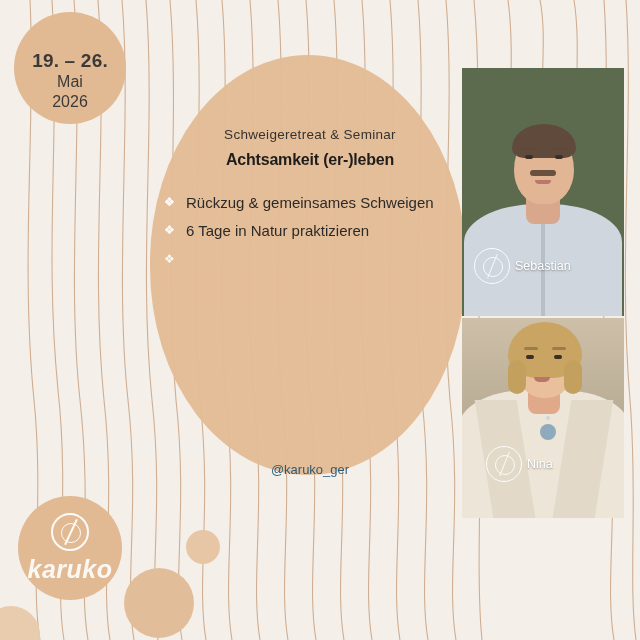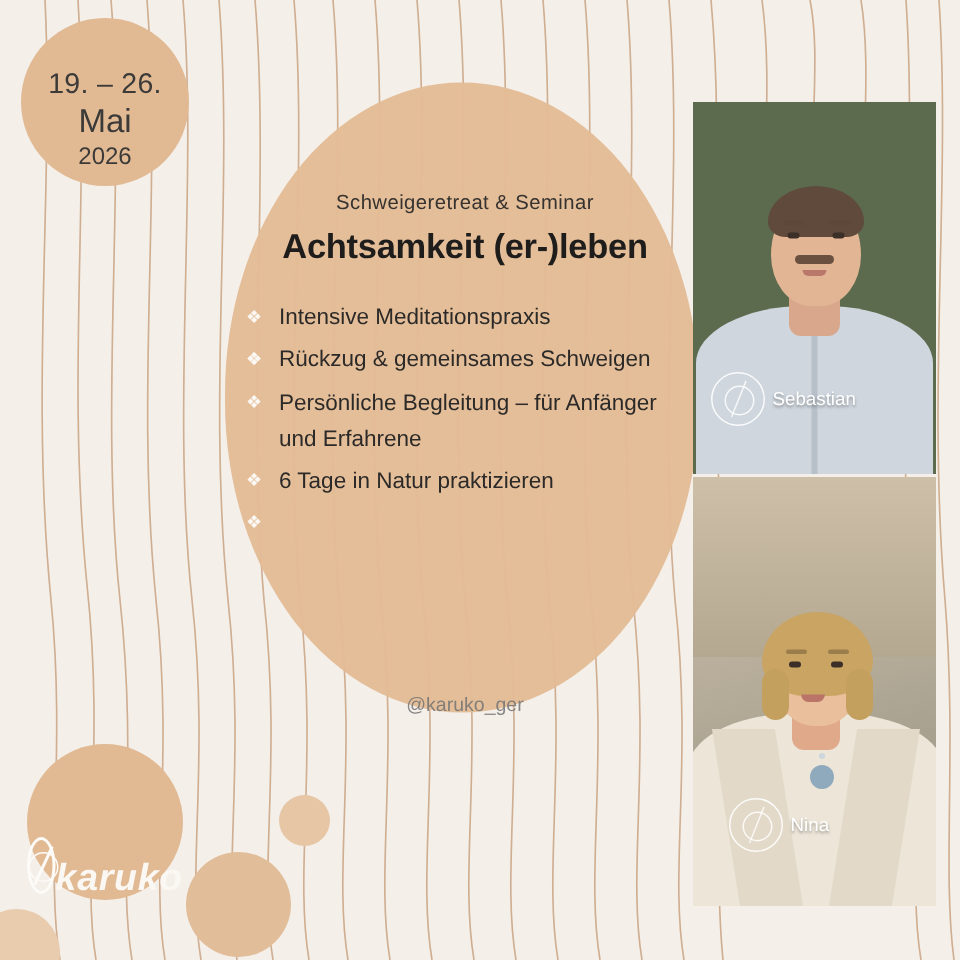"19. – 26." .date-badge .d1 { font-weight: normal -> bold }
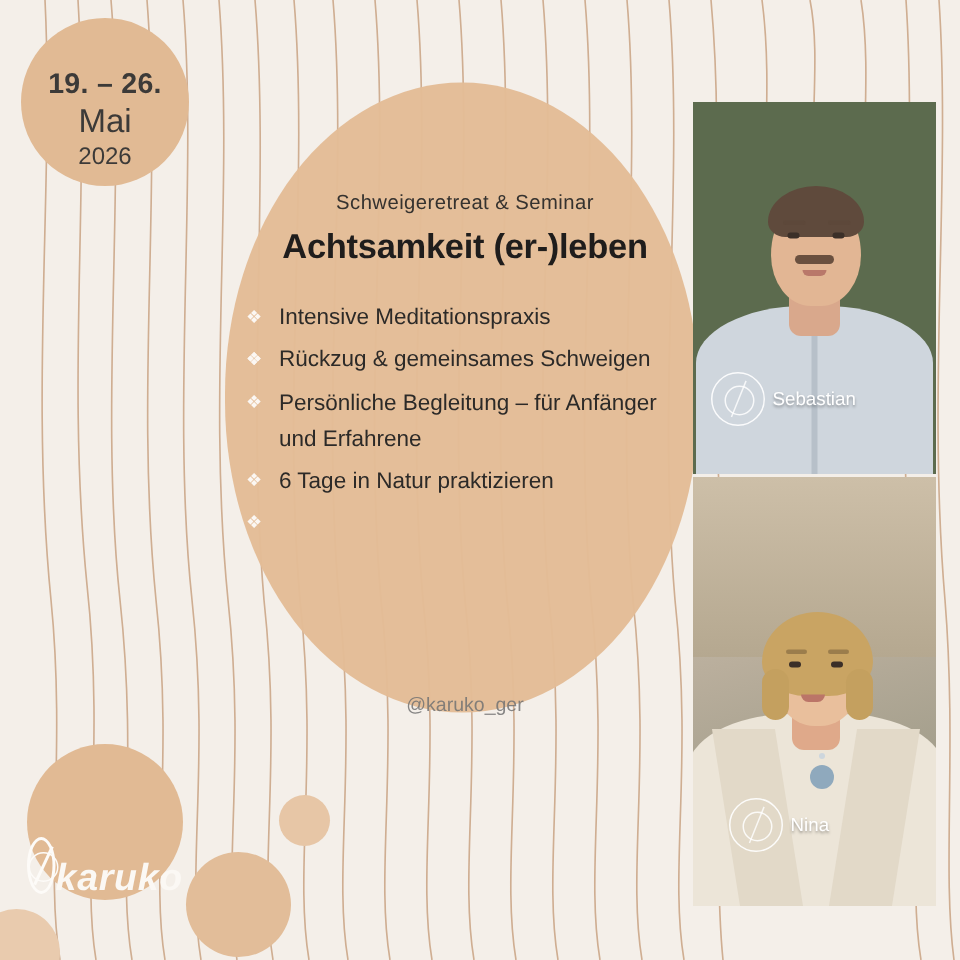"Mai" .date-badge .d2 { font-size: 22px -> 16px }
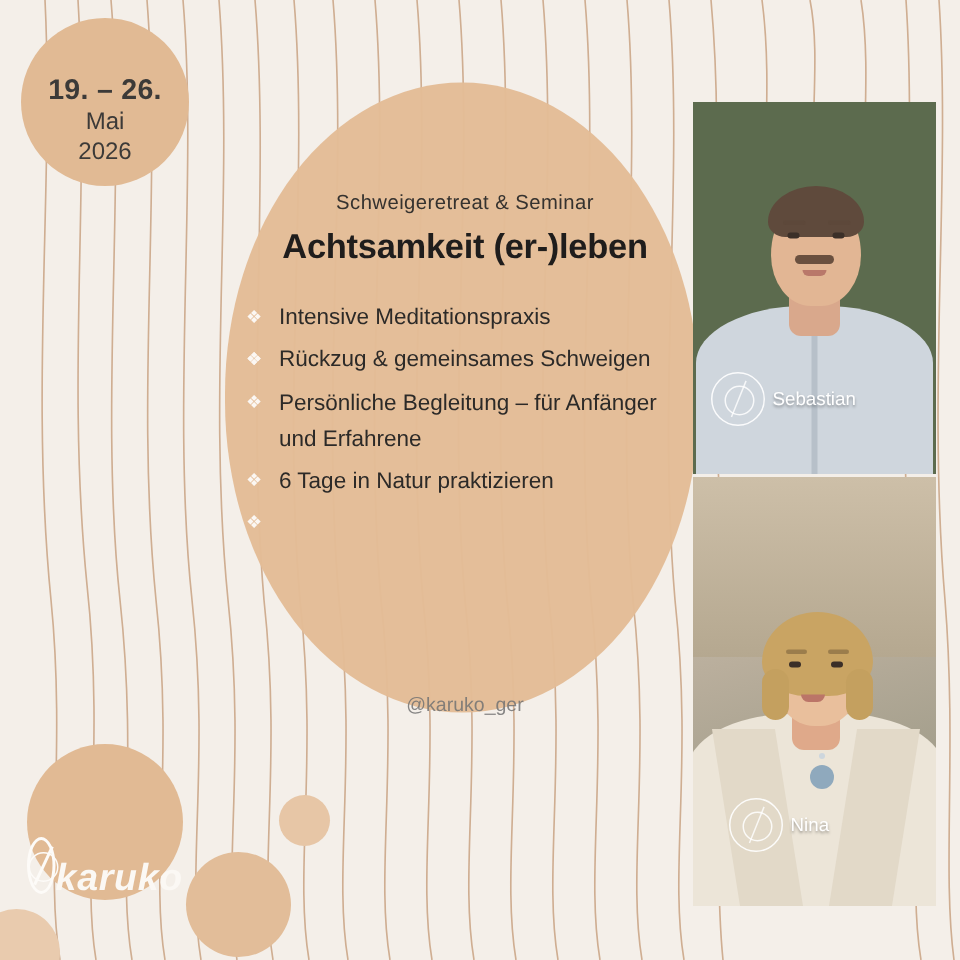"Achtsamkeit (er-)leben" .headline { font-size: 23px -> 16px }
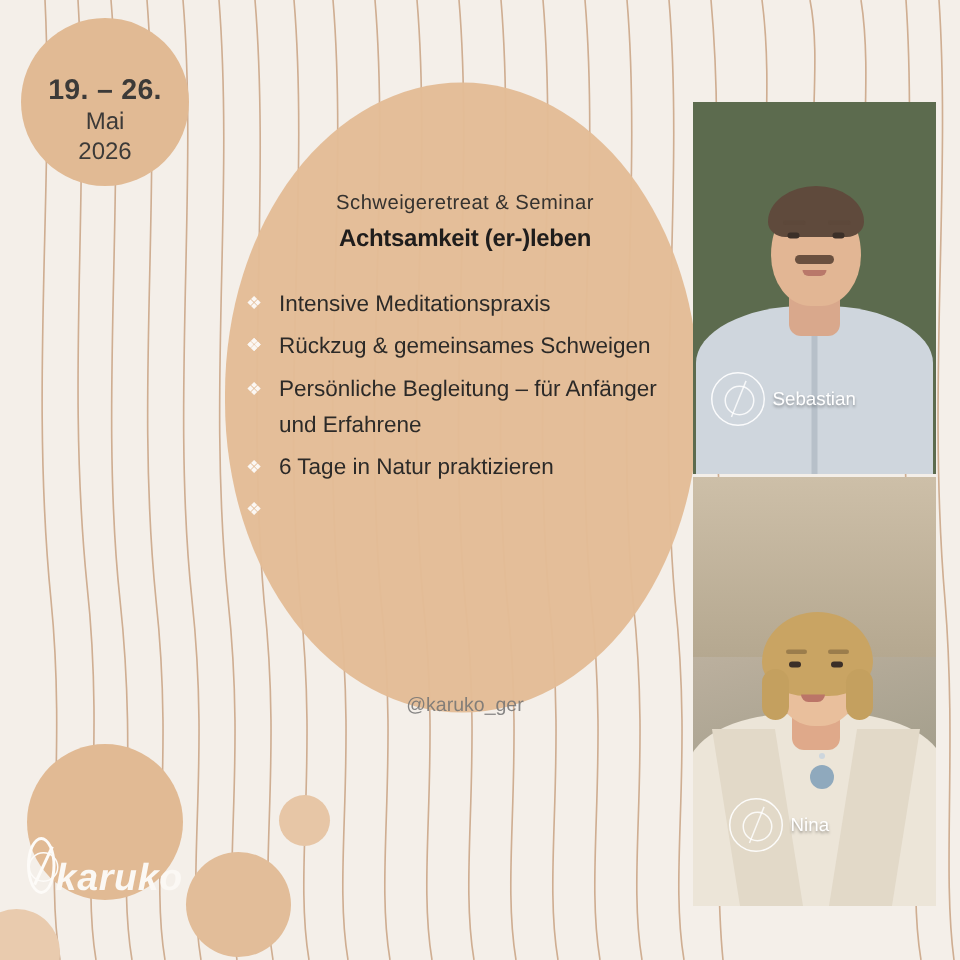"Intensive Meditationspraxis" span { html: <span>Intensive Meditationspraxis</span> -> none }
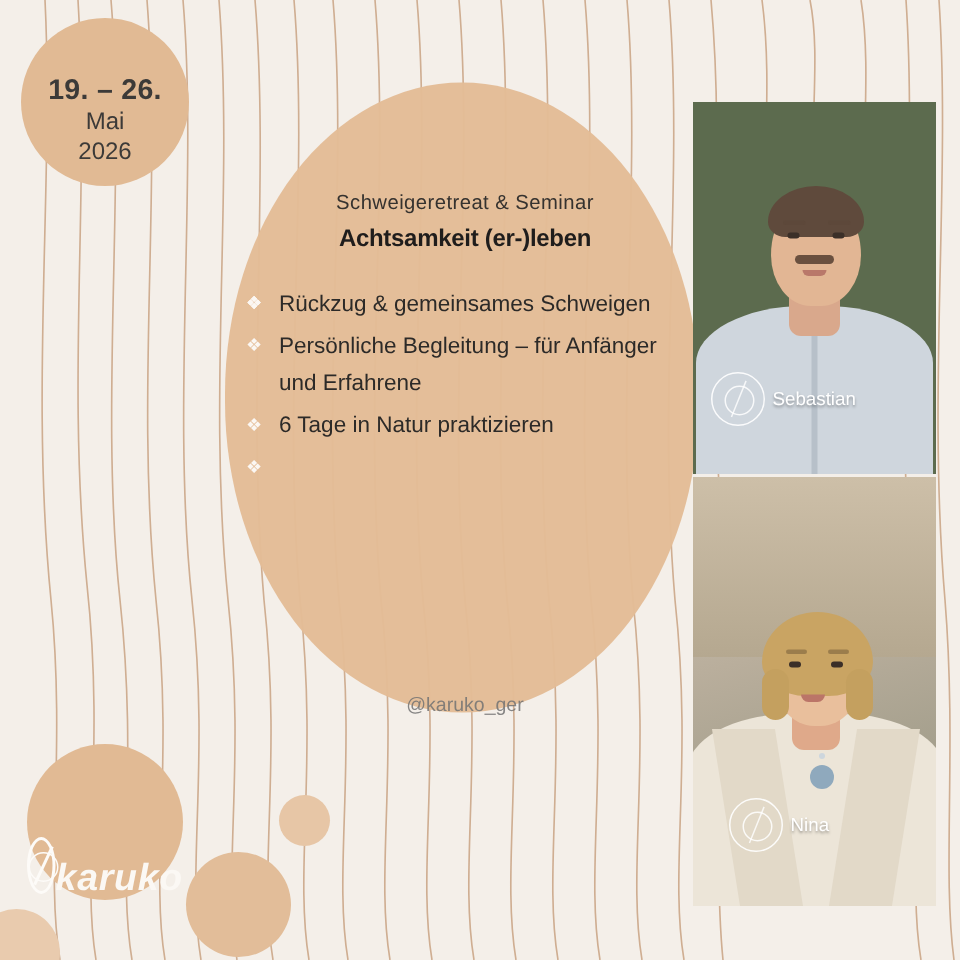"Persönliche Begleitung – für Anfänger" span { html: <span> Persönliche Begleitung – für Anfänger und Erfahrene</span> -> none }
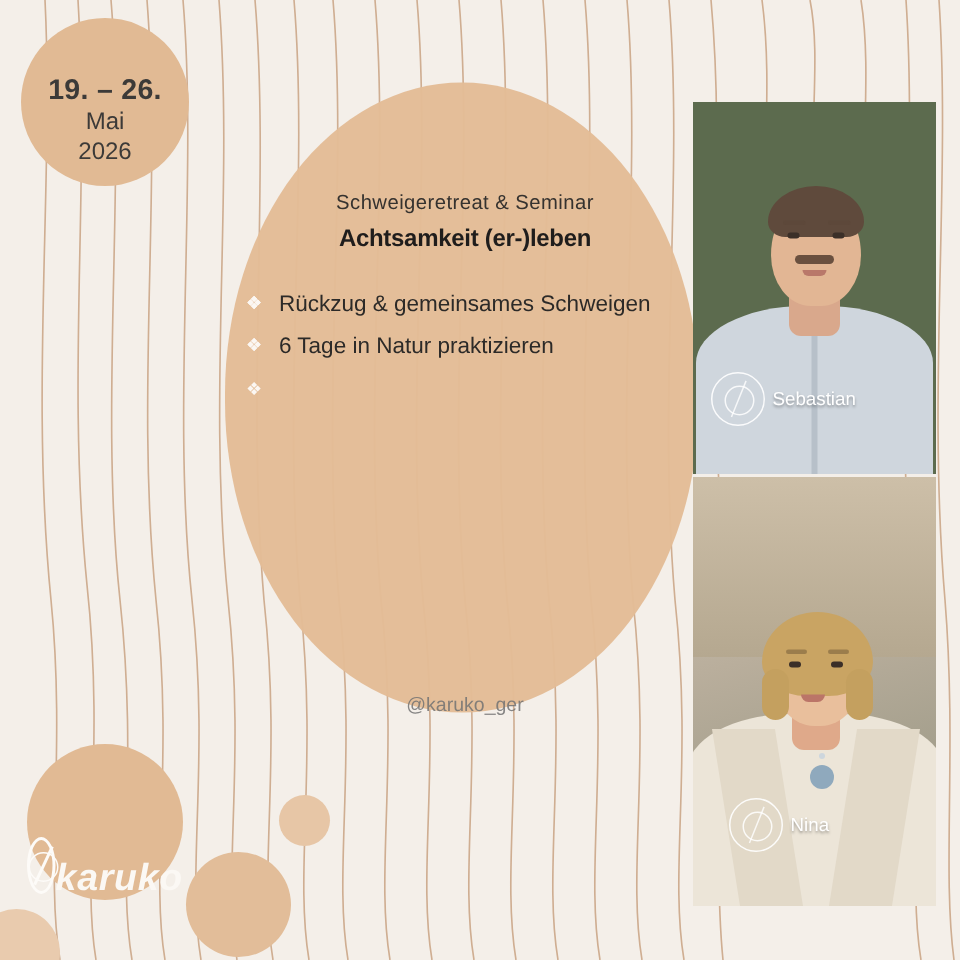"@karuko_ger" .handle { color: #737373 -> #0c4a6e }
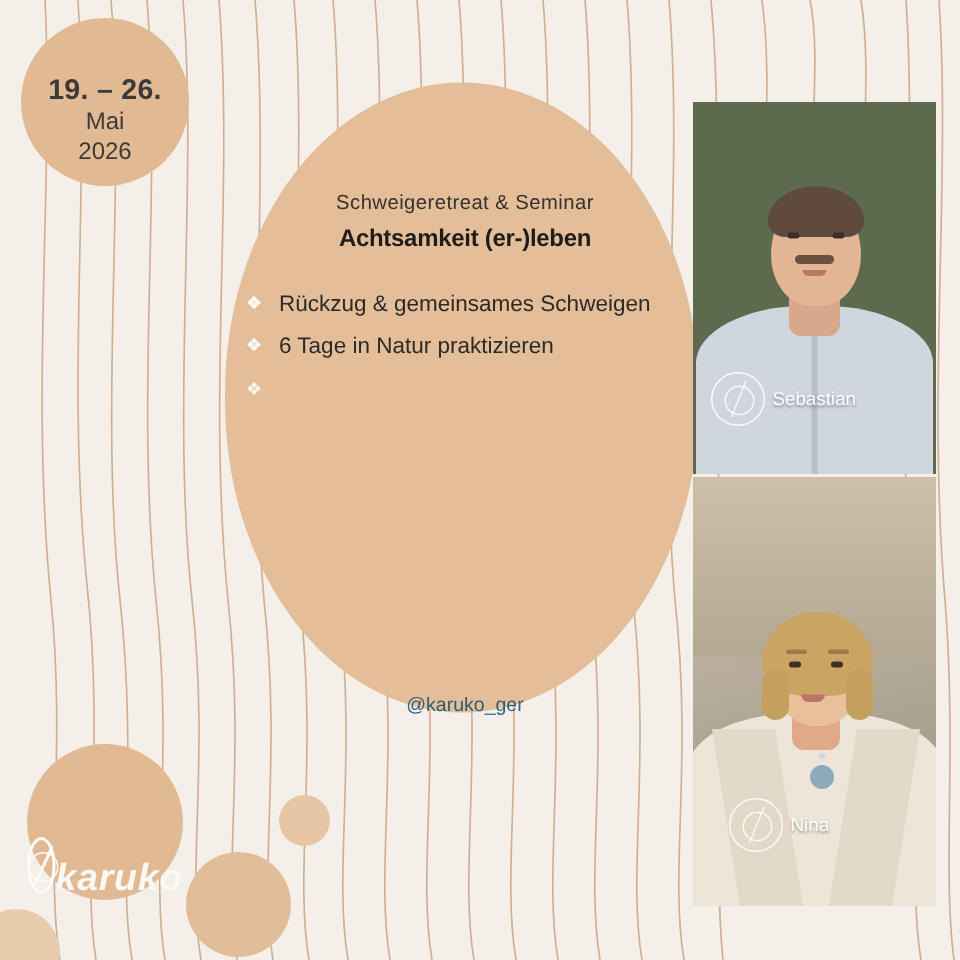"Nina" .photo-bottom { height: 286px -> 200px }
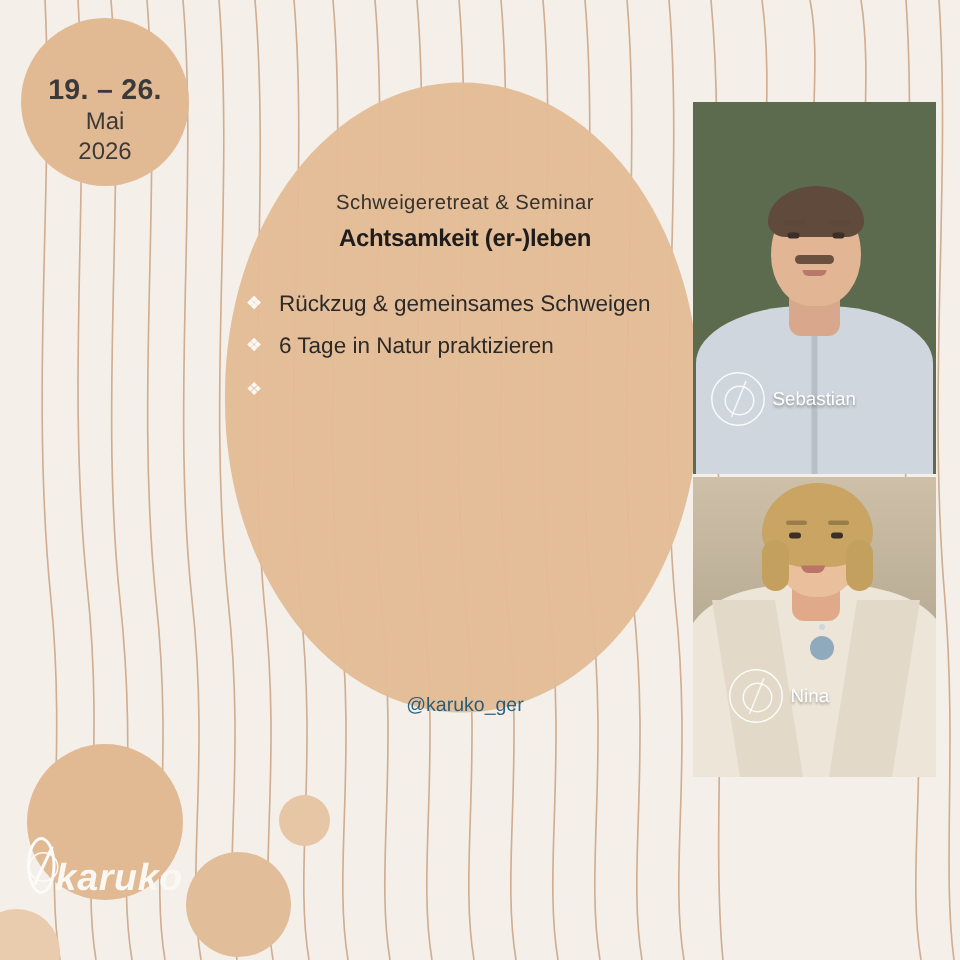"karuko" .logo-circle { align-items: flex-end -> center; flex-direction: row -> column }
